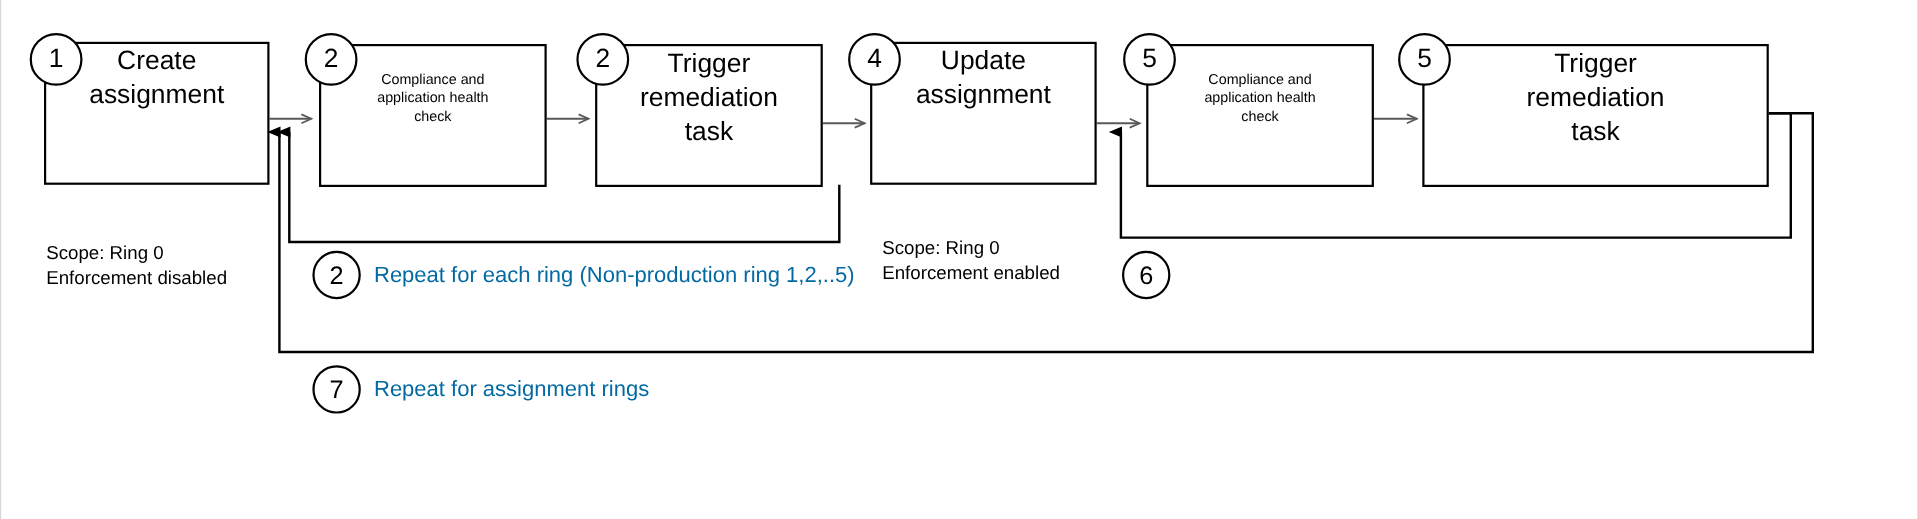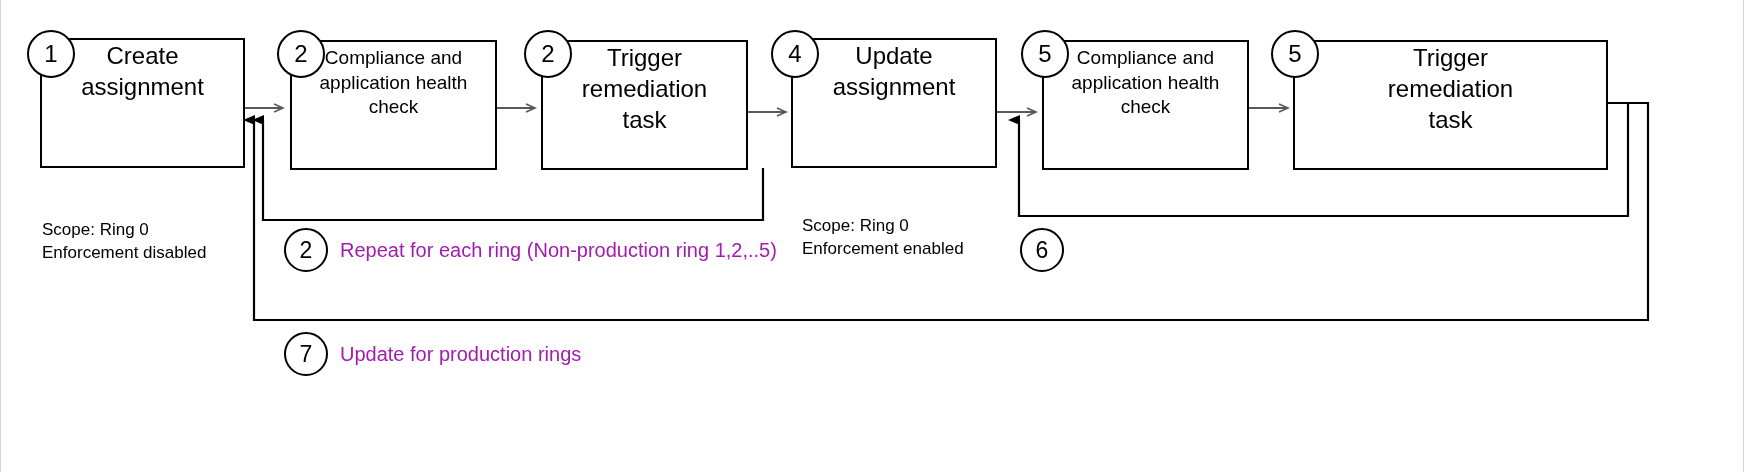"Compliance and" .node.small .node-label { font-size: 19px -> 13px; padding-top: 4px -> 22px }
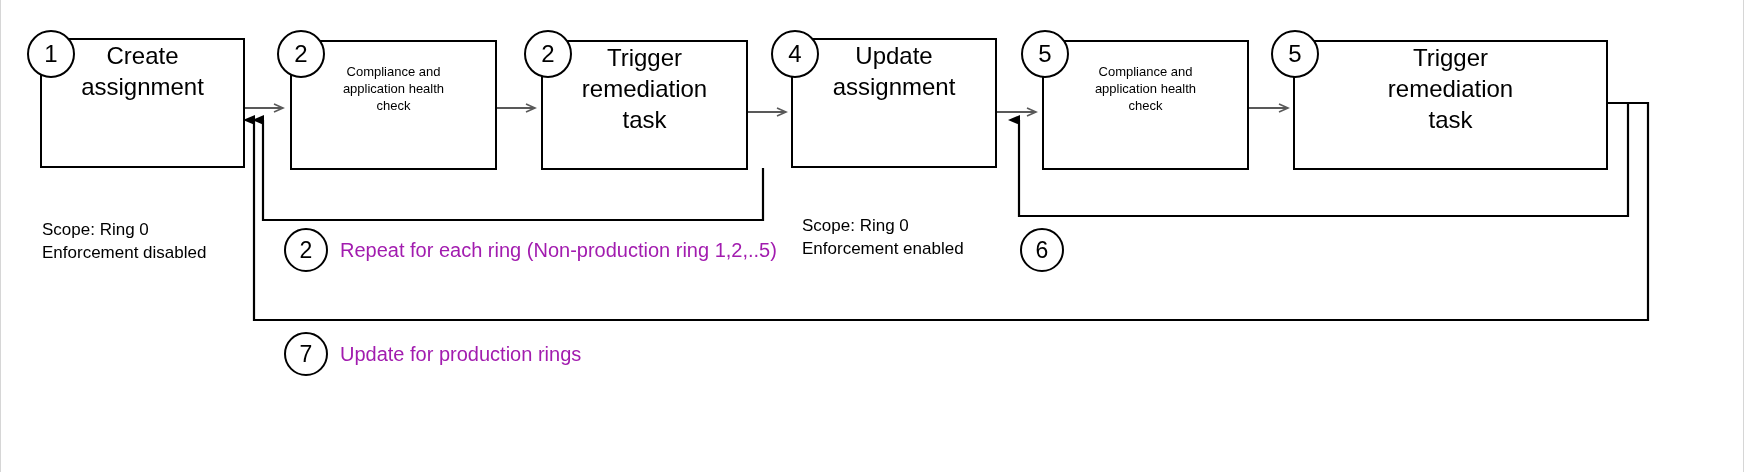"Repeat for each ring (Non-production" .legend-row .legend-text { color: #a21caf -> #0369a1 }
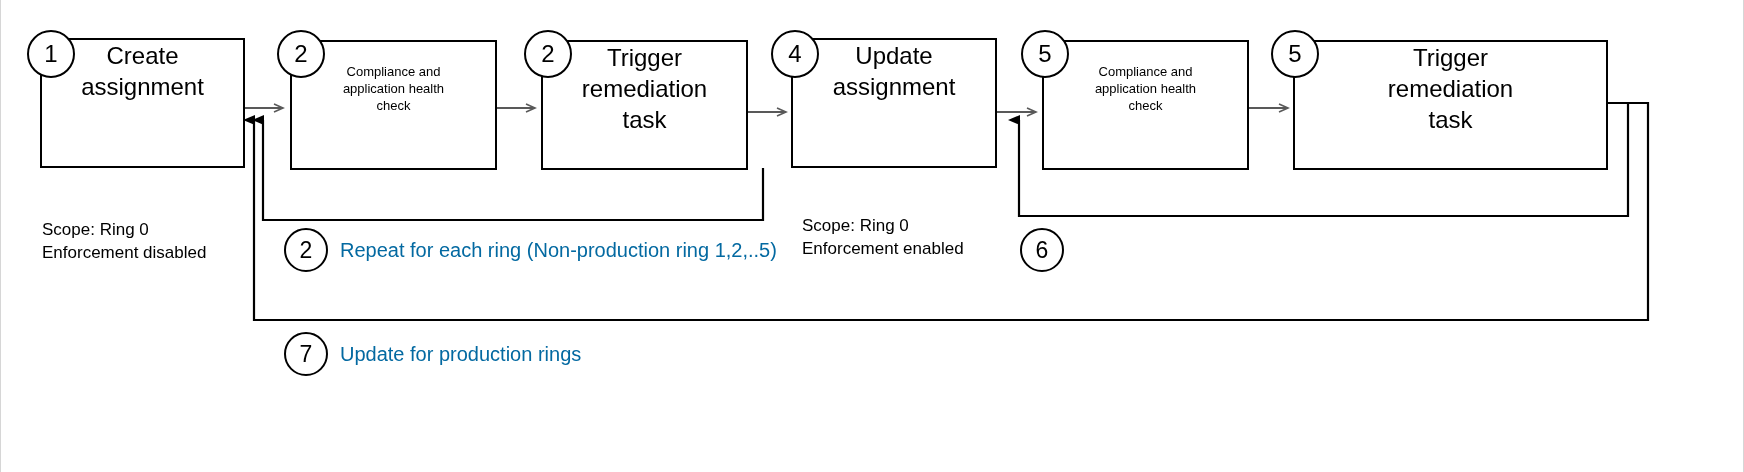"Update for production rings" div.legend-text { text: Update for production -> Repeat for assignment }
